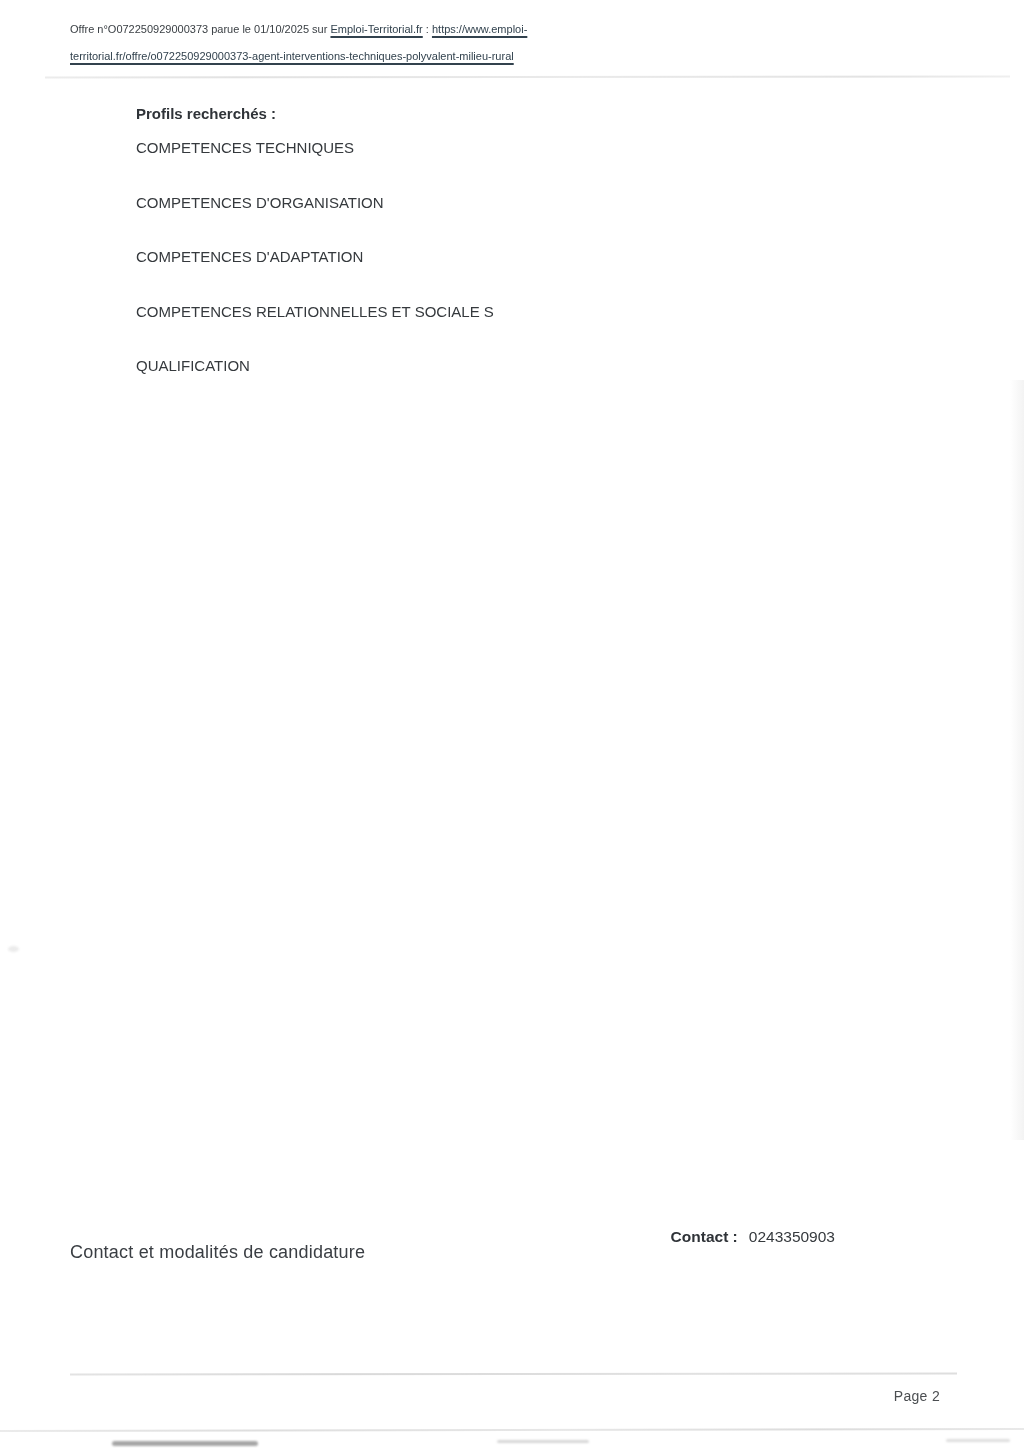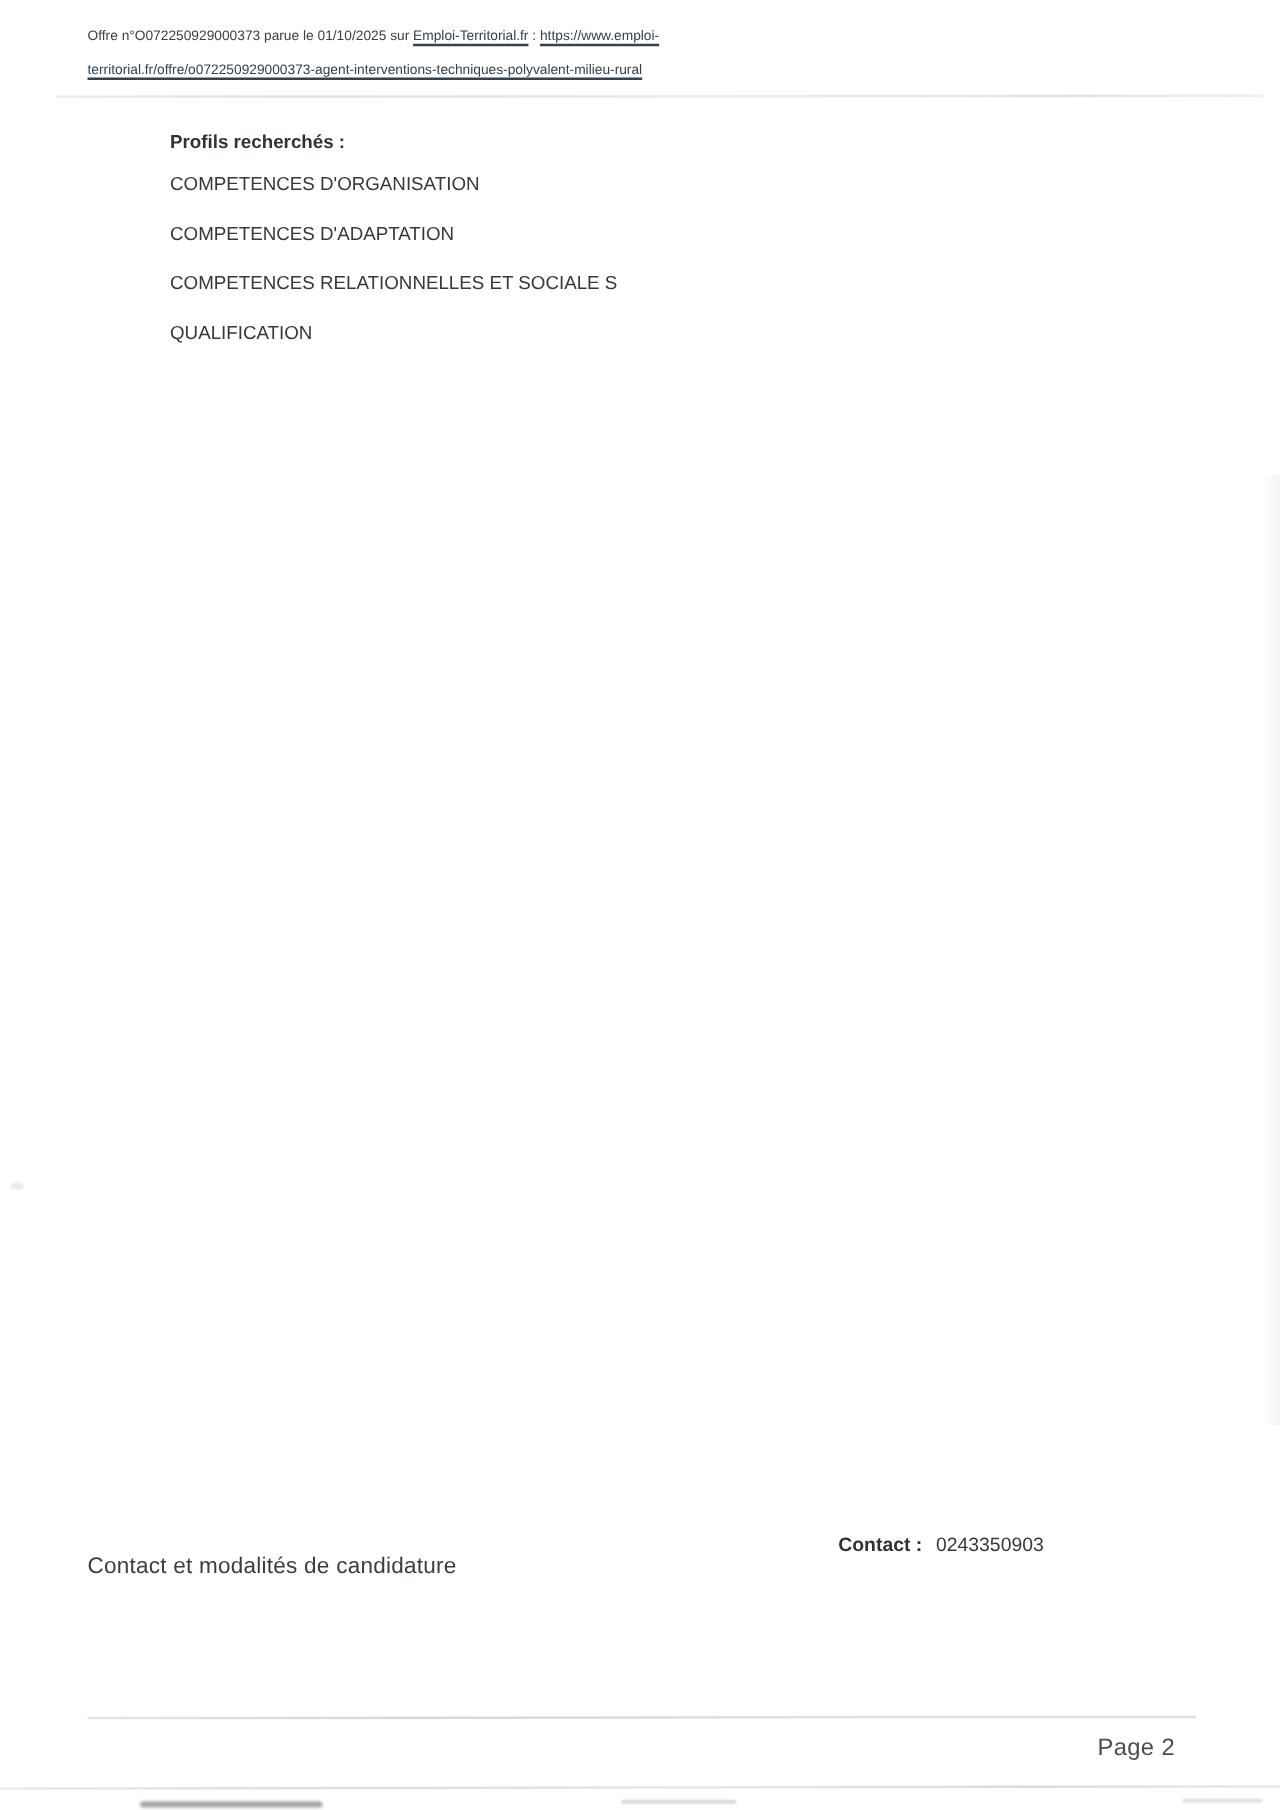"COMPETENCES TECHNIQUES" section.comp-section { html: none -> <section> <div>COMPETENCES TECHNIQUES</div> <div> <div></div> <div></div> <div></div> <div></div> <div></div> </div> </section> }
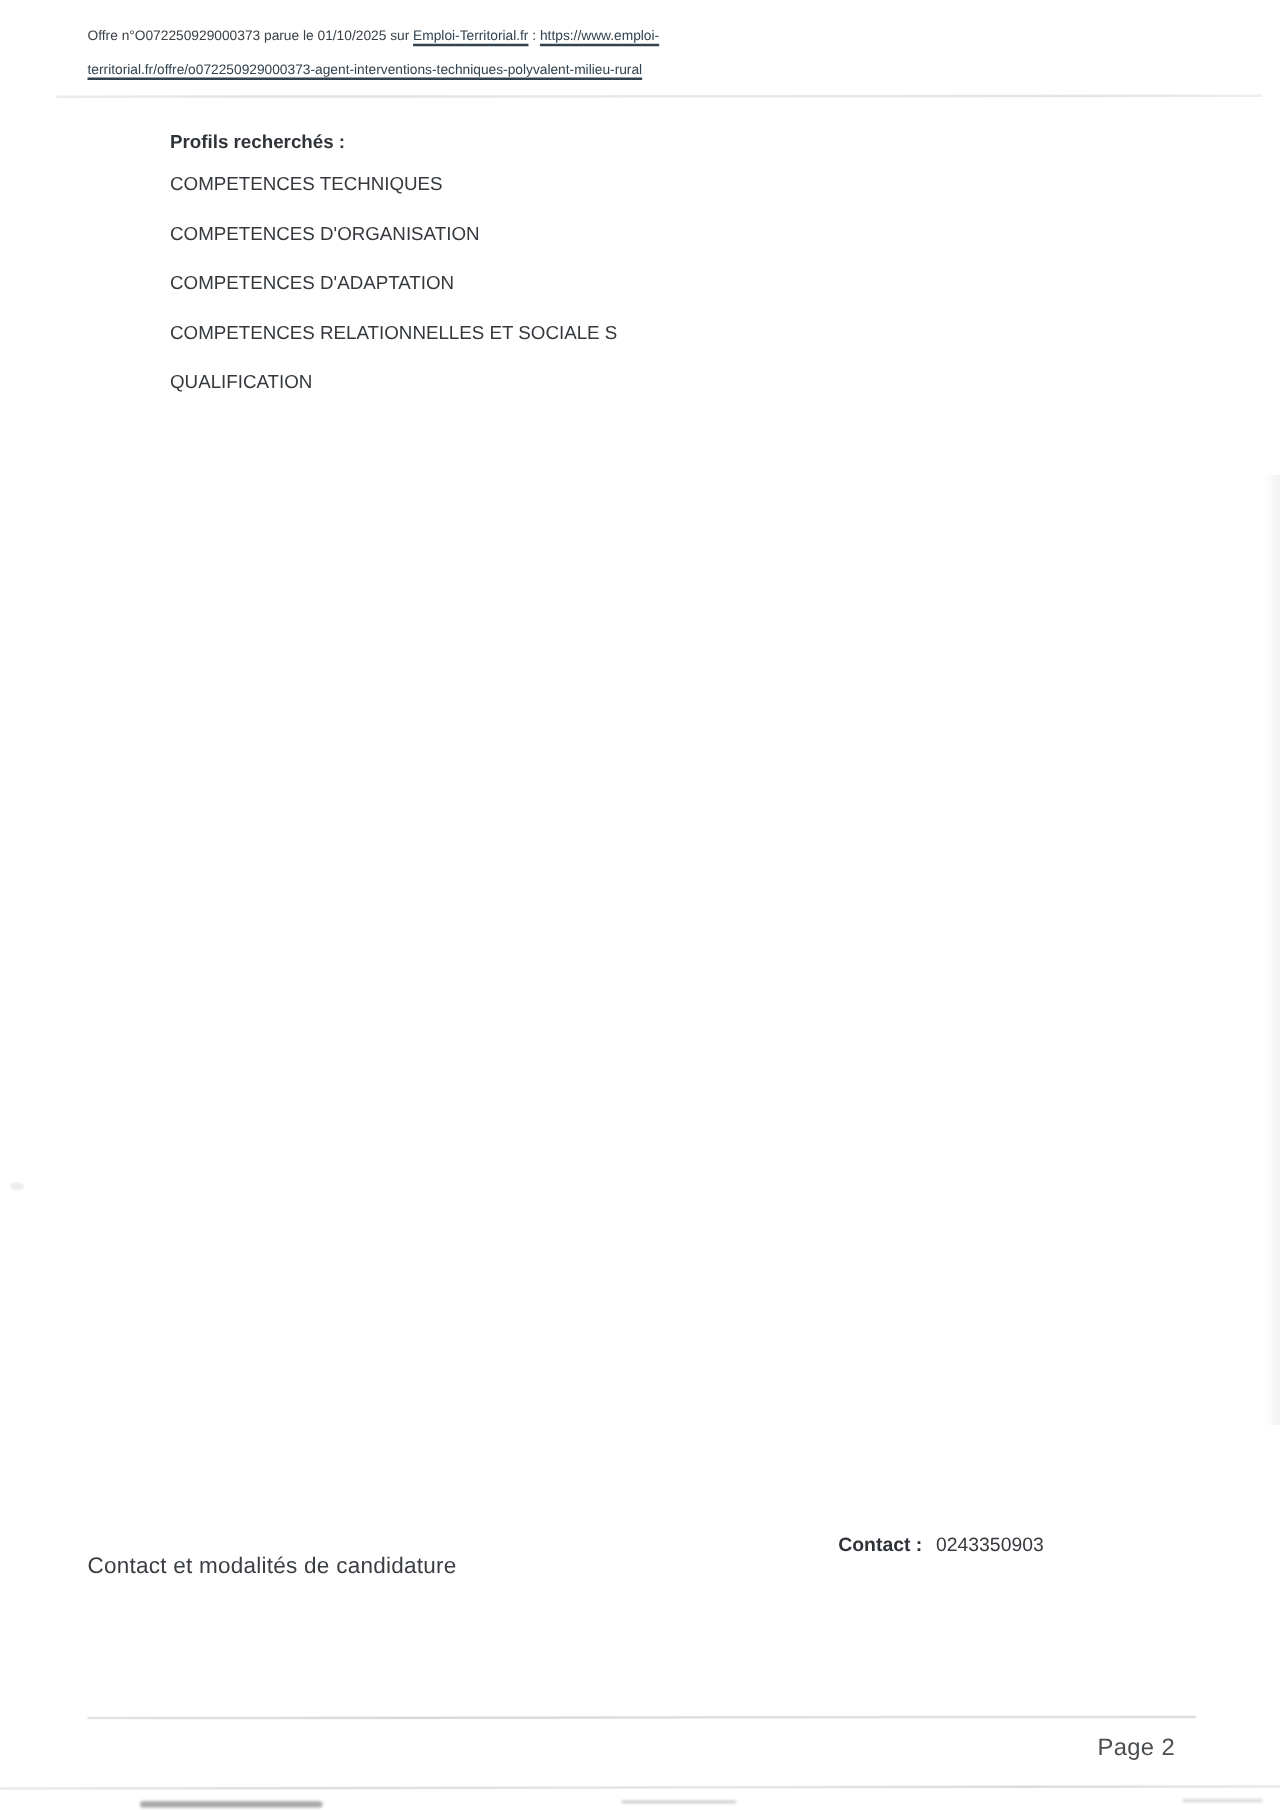"COMPETENCES D'ORGANISATION" .comp-section + .comp-section { margin-top: 12px -> 27px }
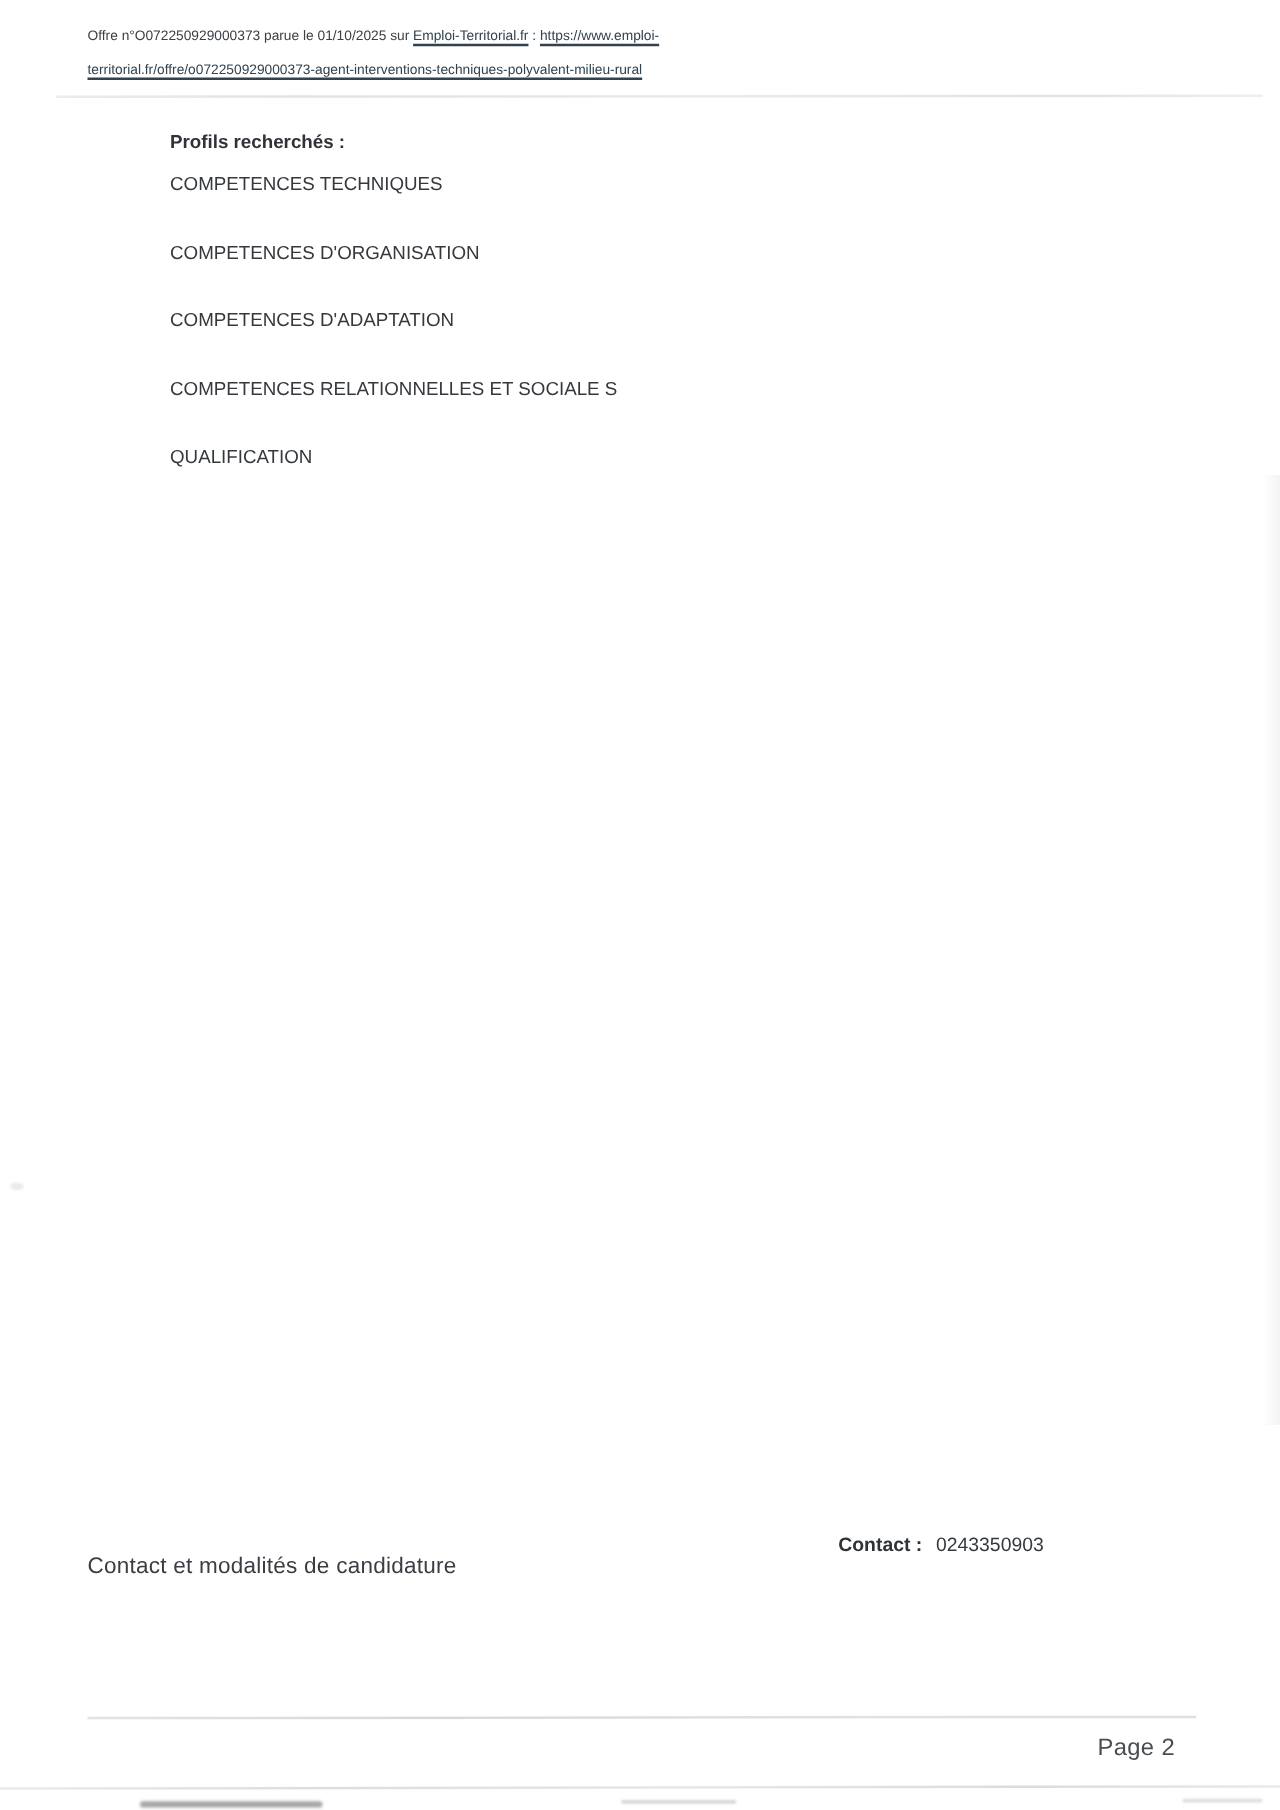"Page 2" .page-number { font-size: 19px -> 14px }
